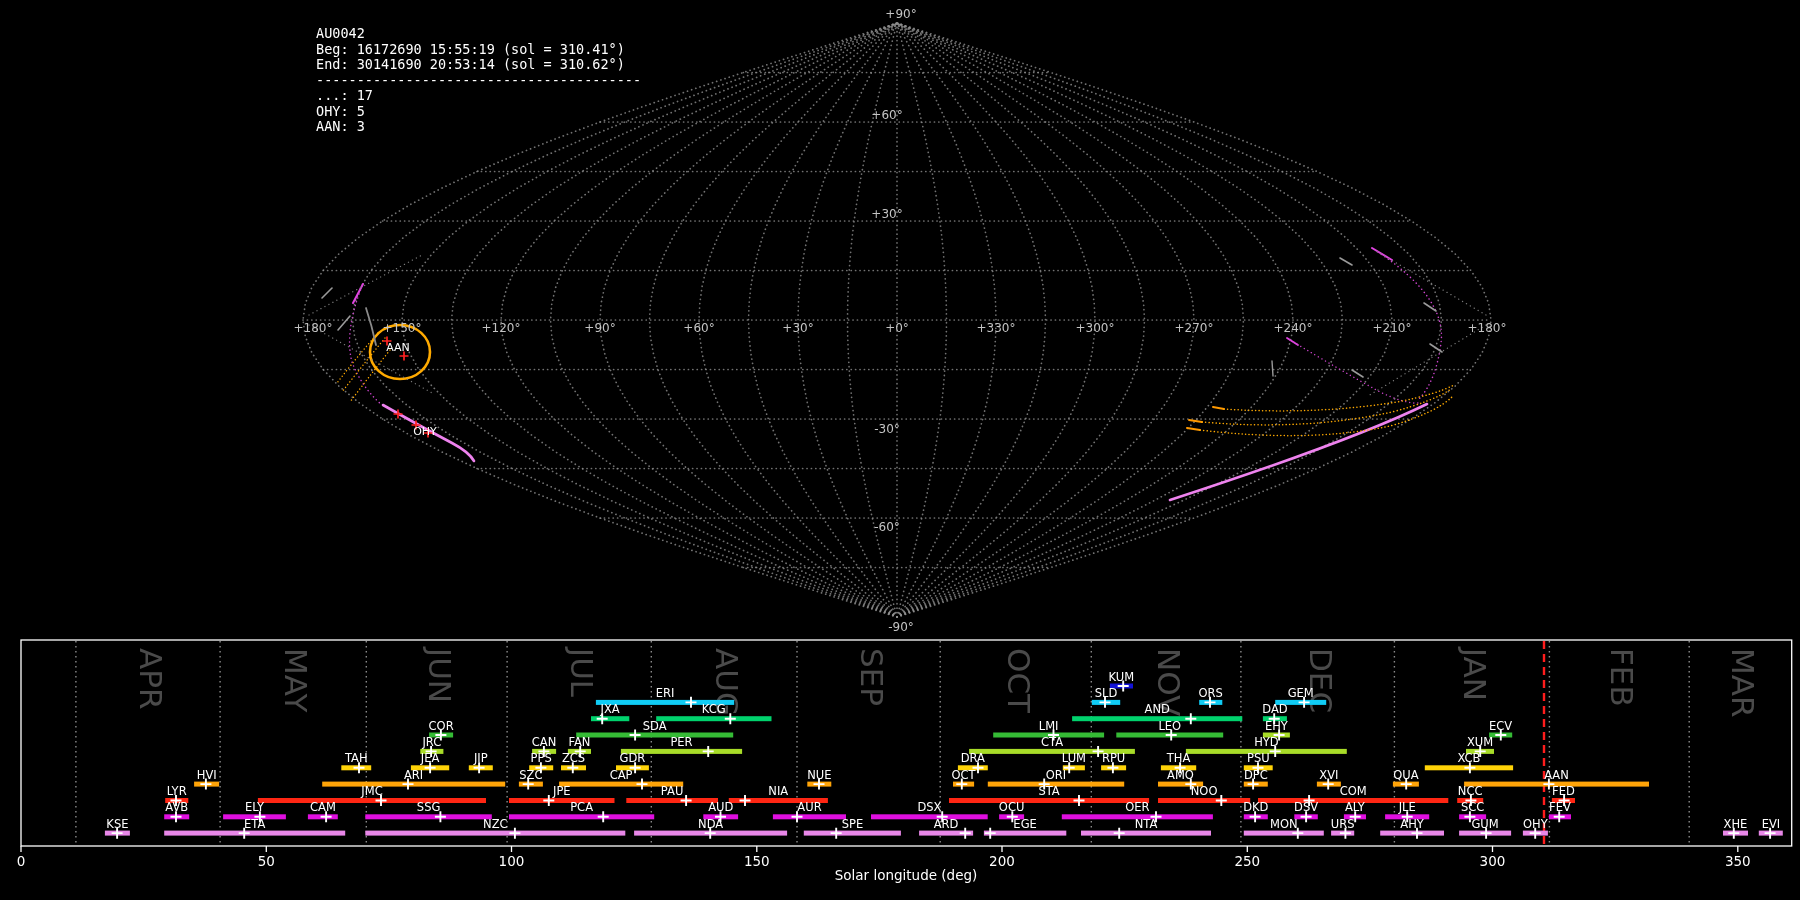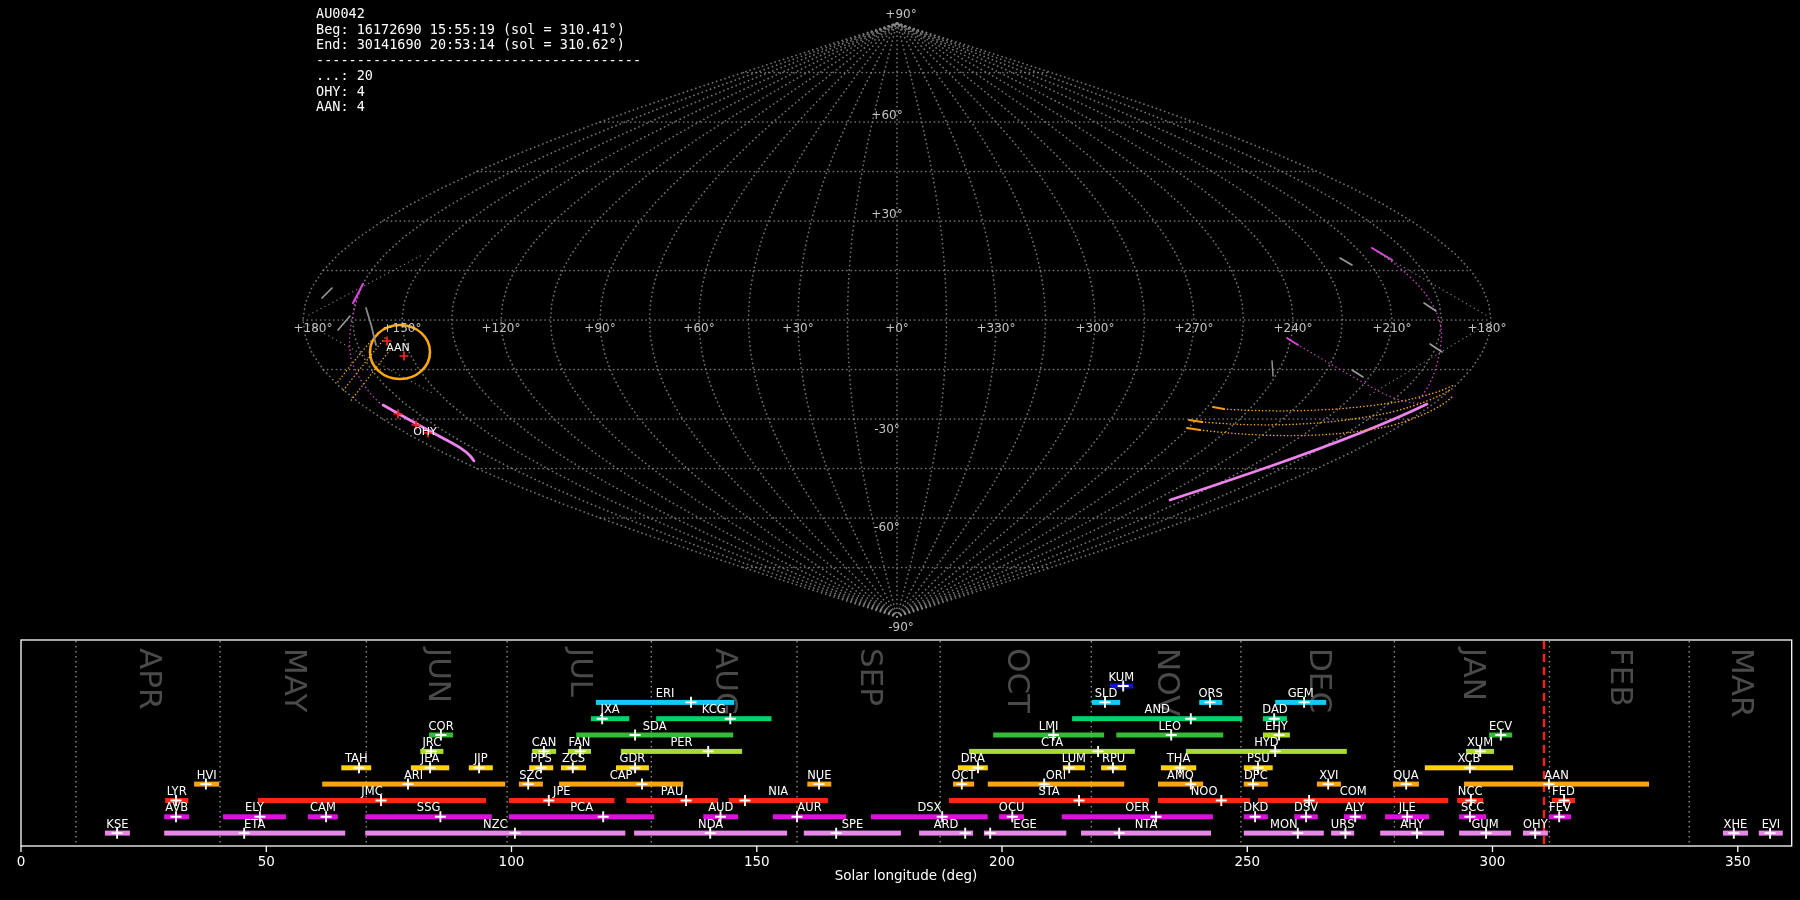"AU0042" .info { top: 6px -> 26px }
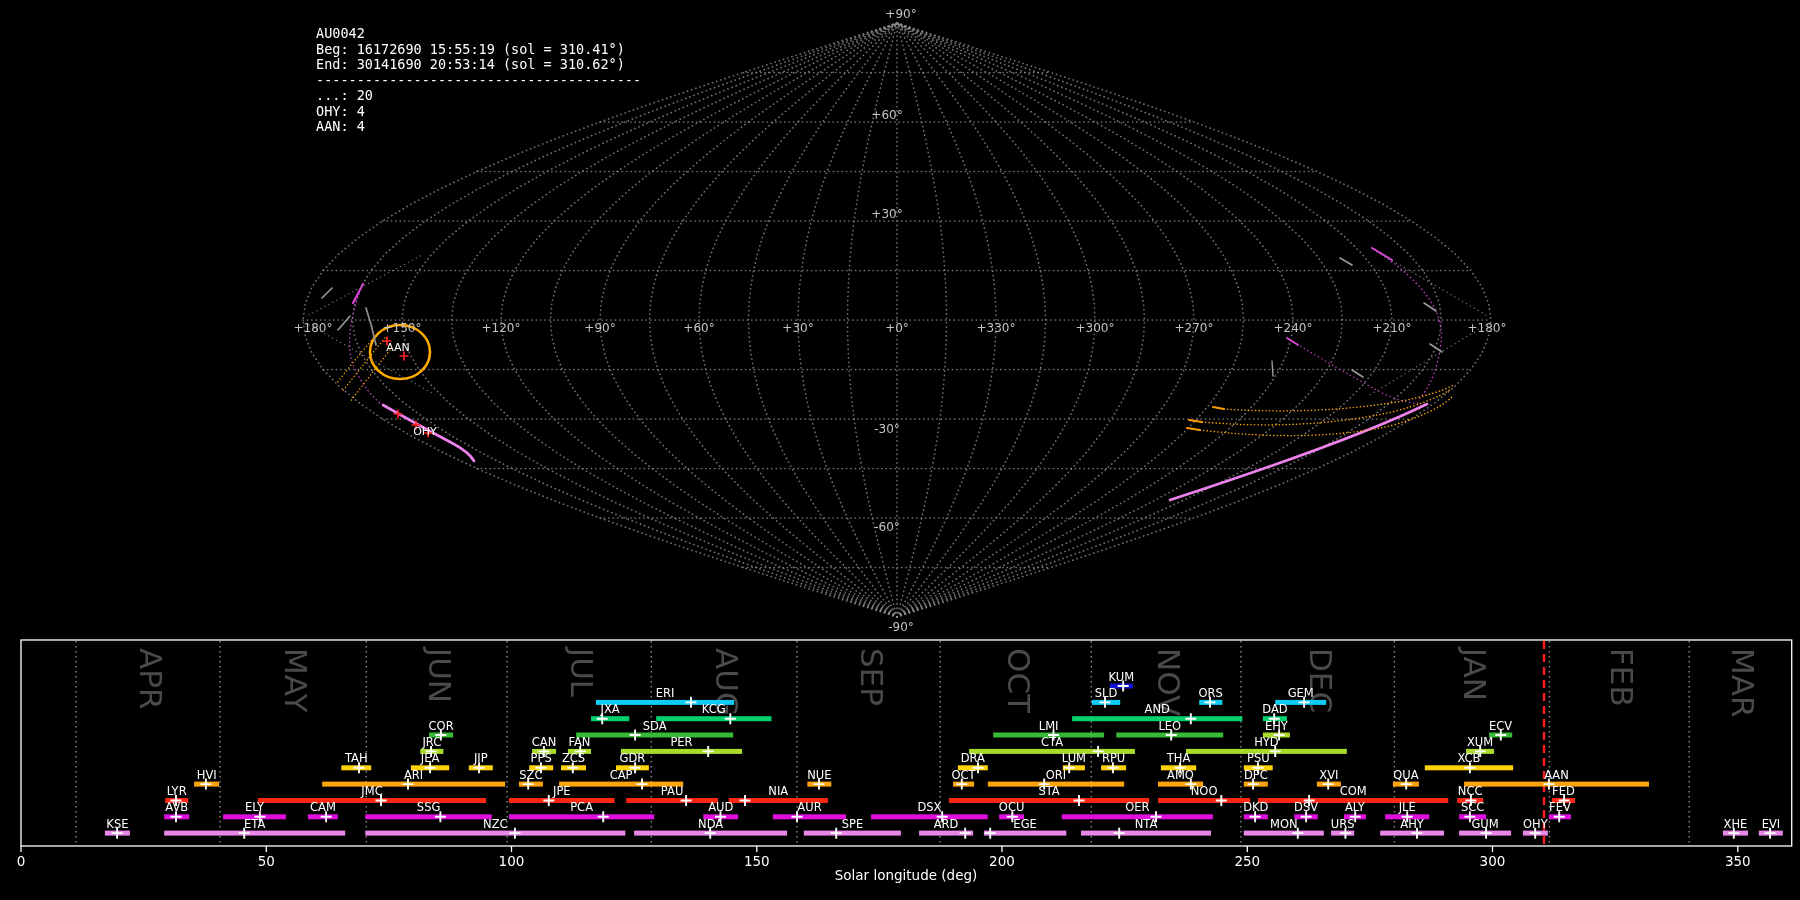"...: 20" div { text: 20 -> 17 }
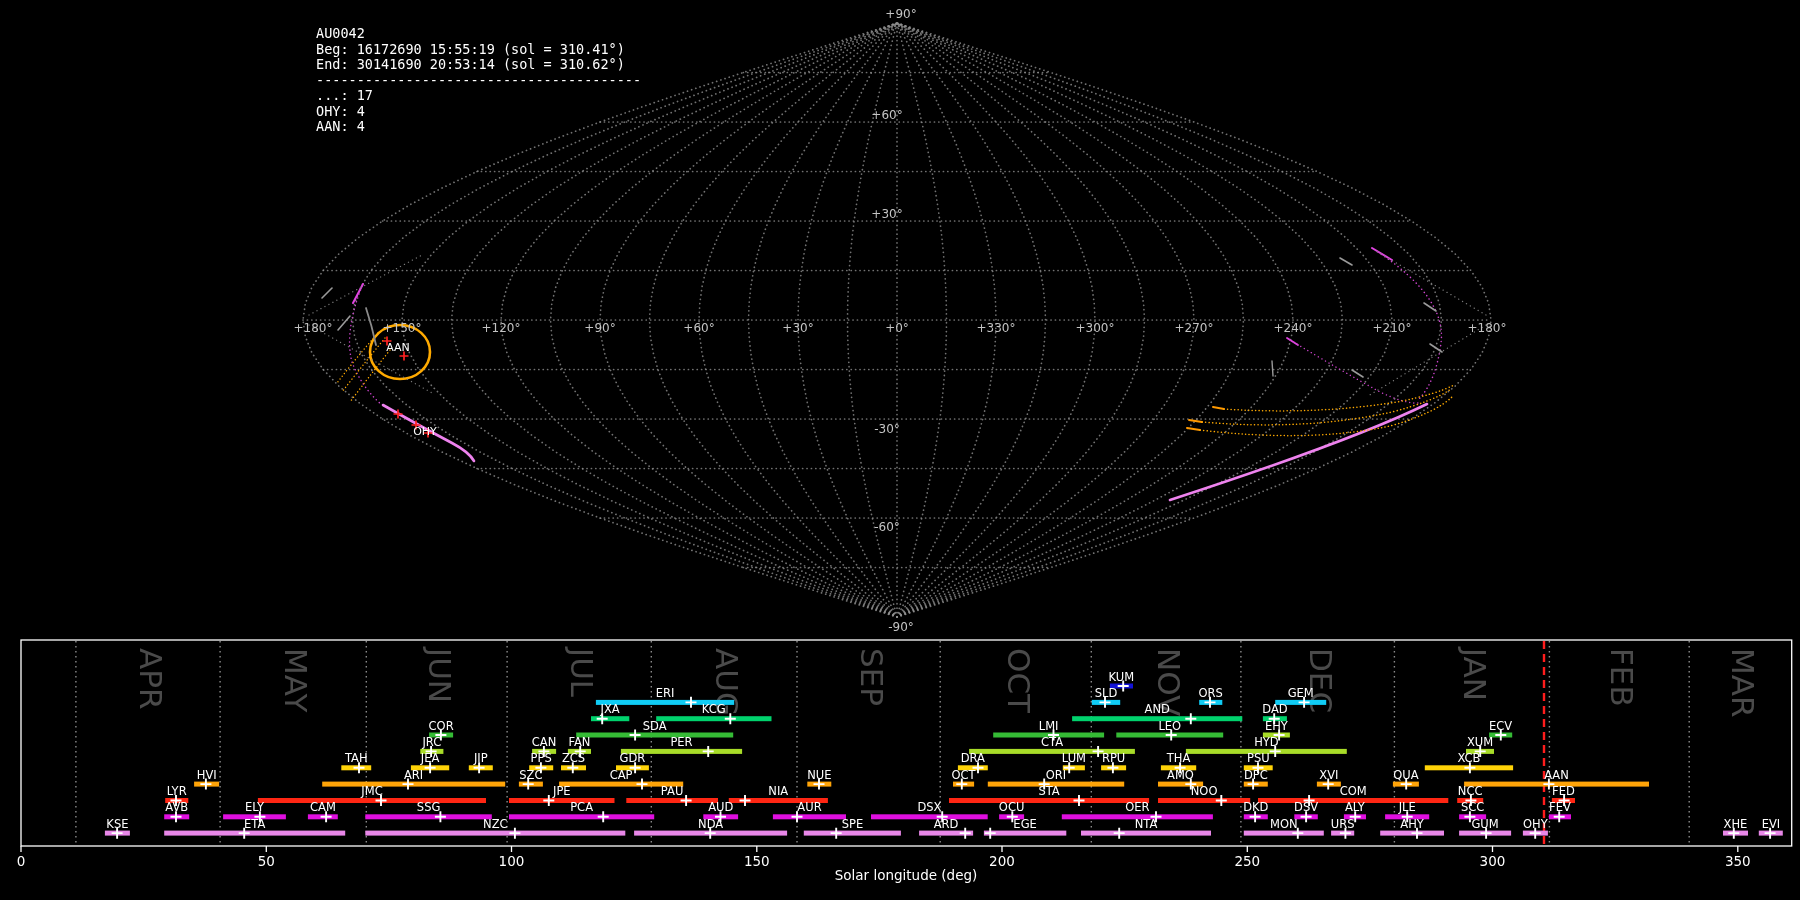"OHY: 4" div { text: 4 -> 5 }
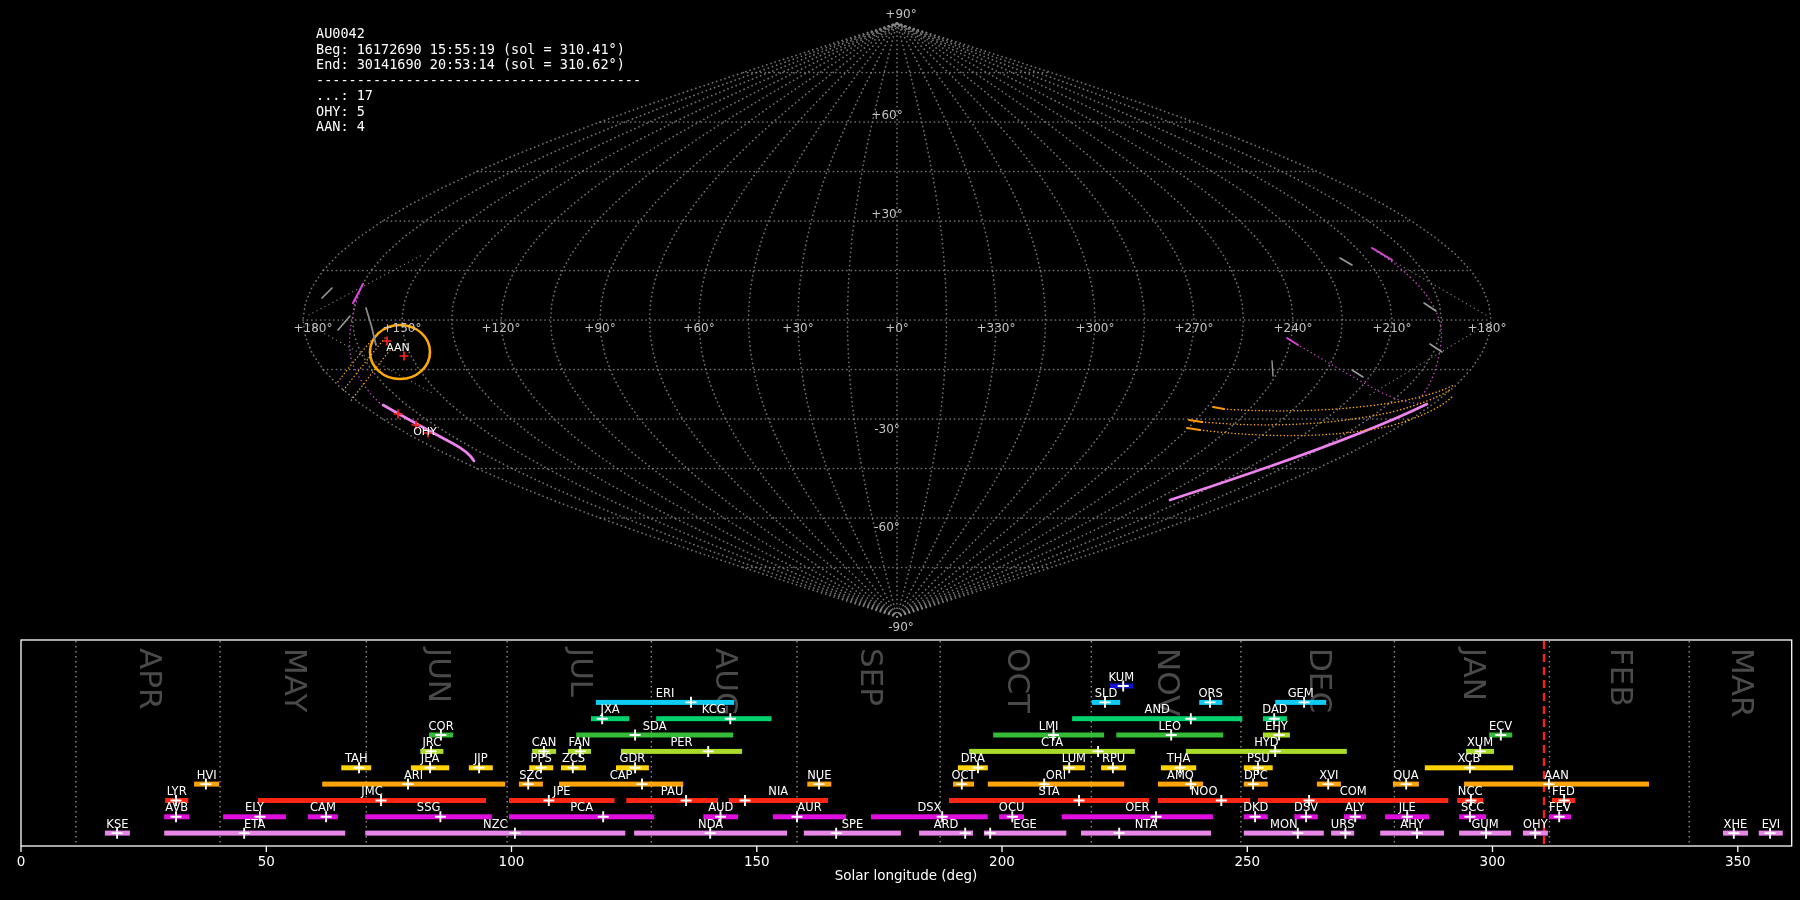"AAN: 4" div { text: 4 -> 3 }
